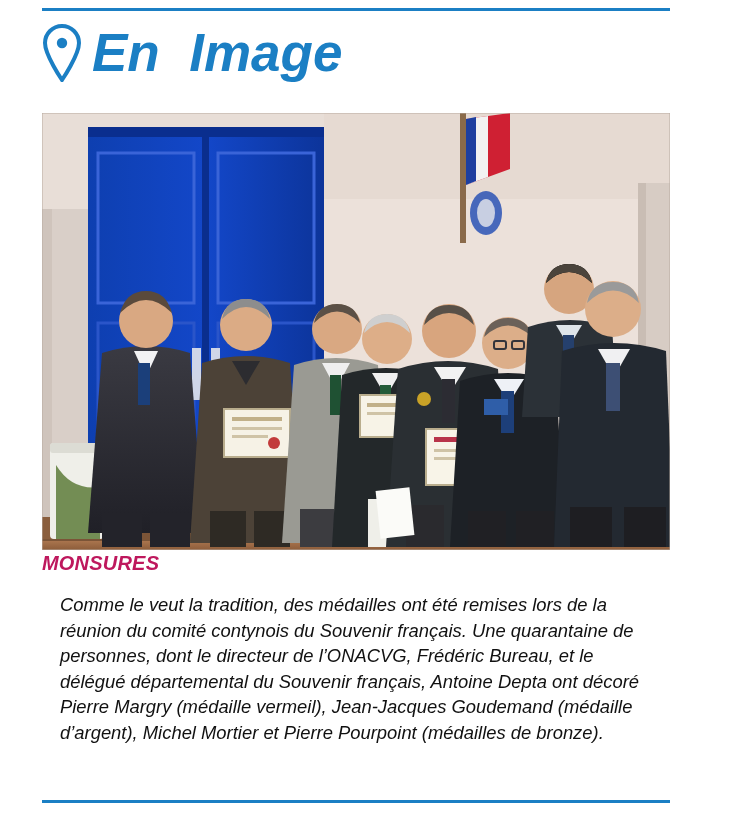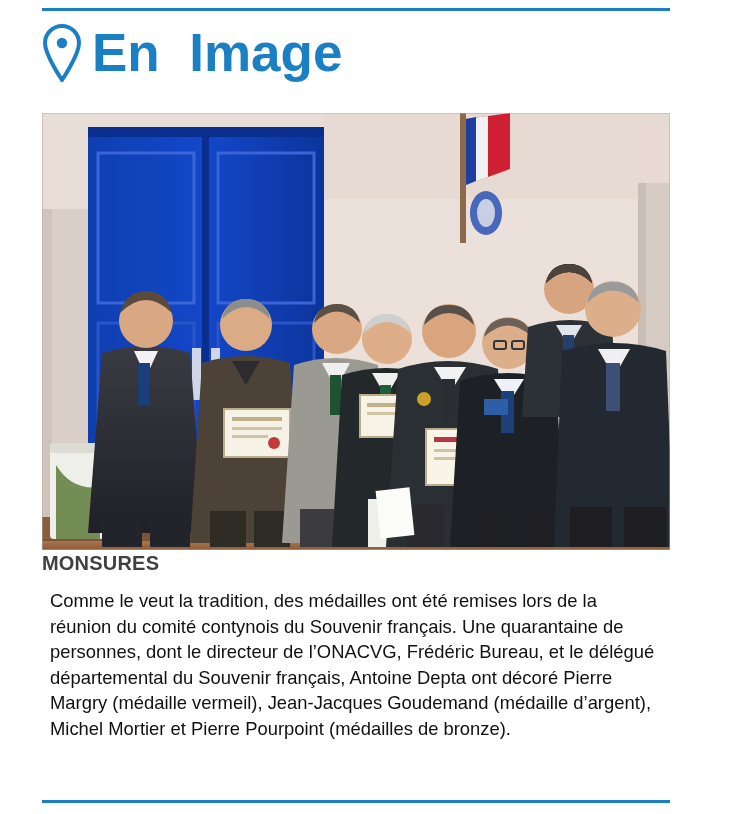"En Image" .page { font-style: none -> italic }
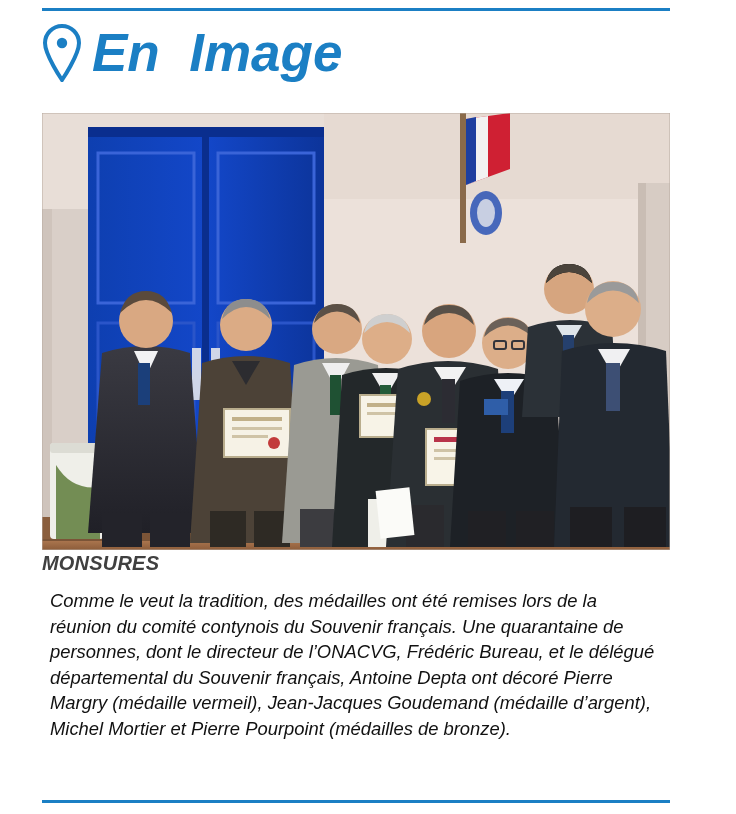"MONSURES" .kicker { color: #404040 -> #be185d }
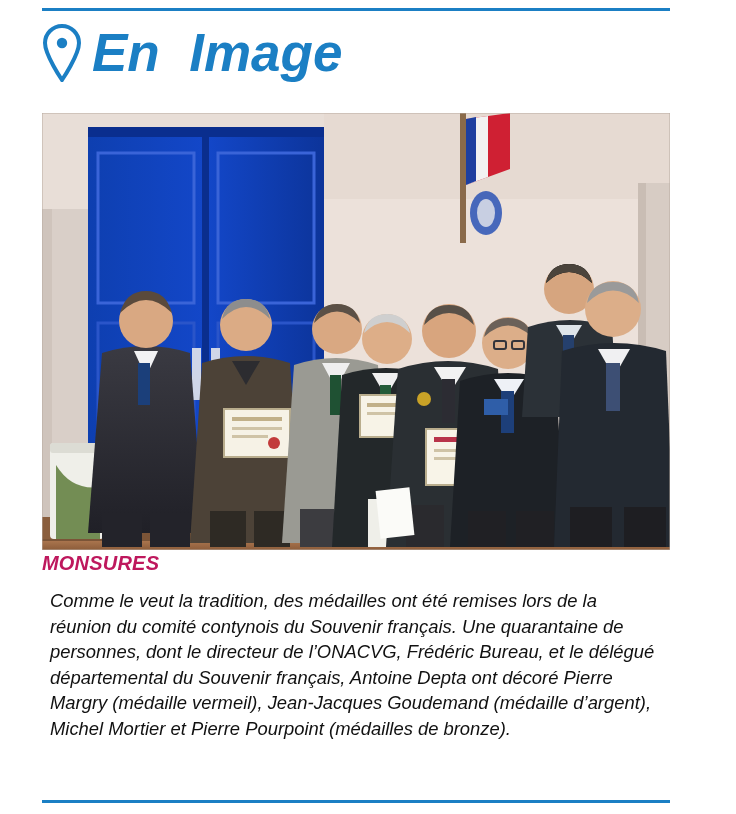"Comme le veut la tradition," .body-text { margin: 8px -> 18px }
